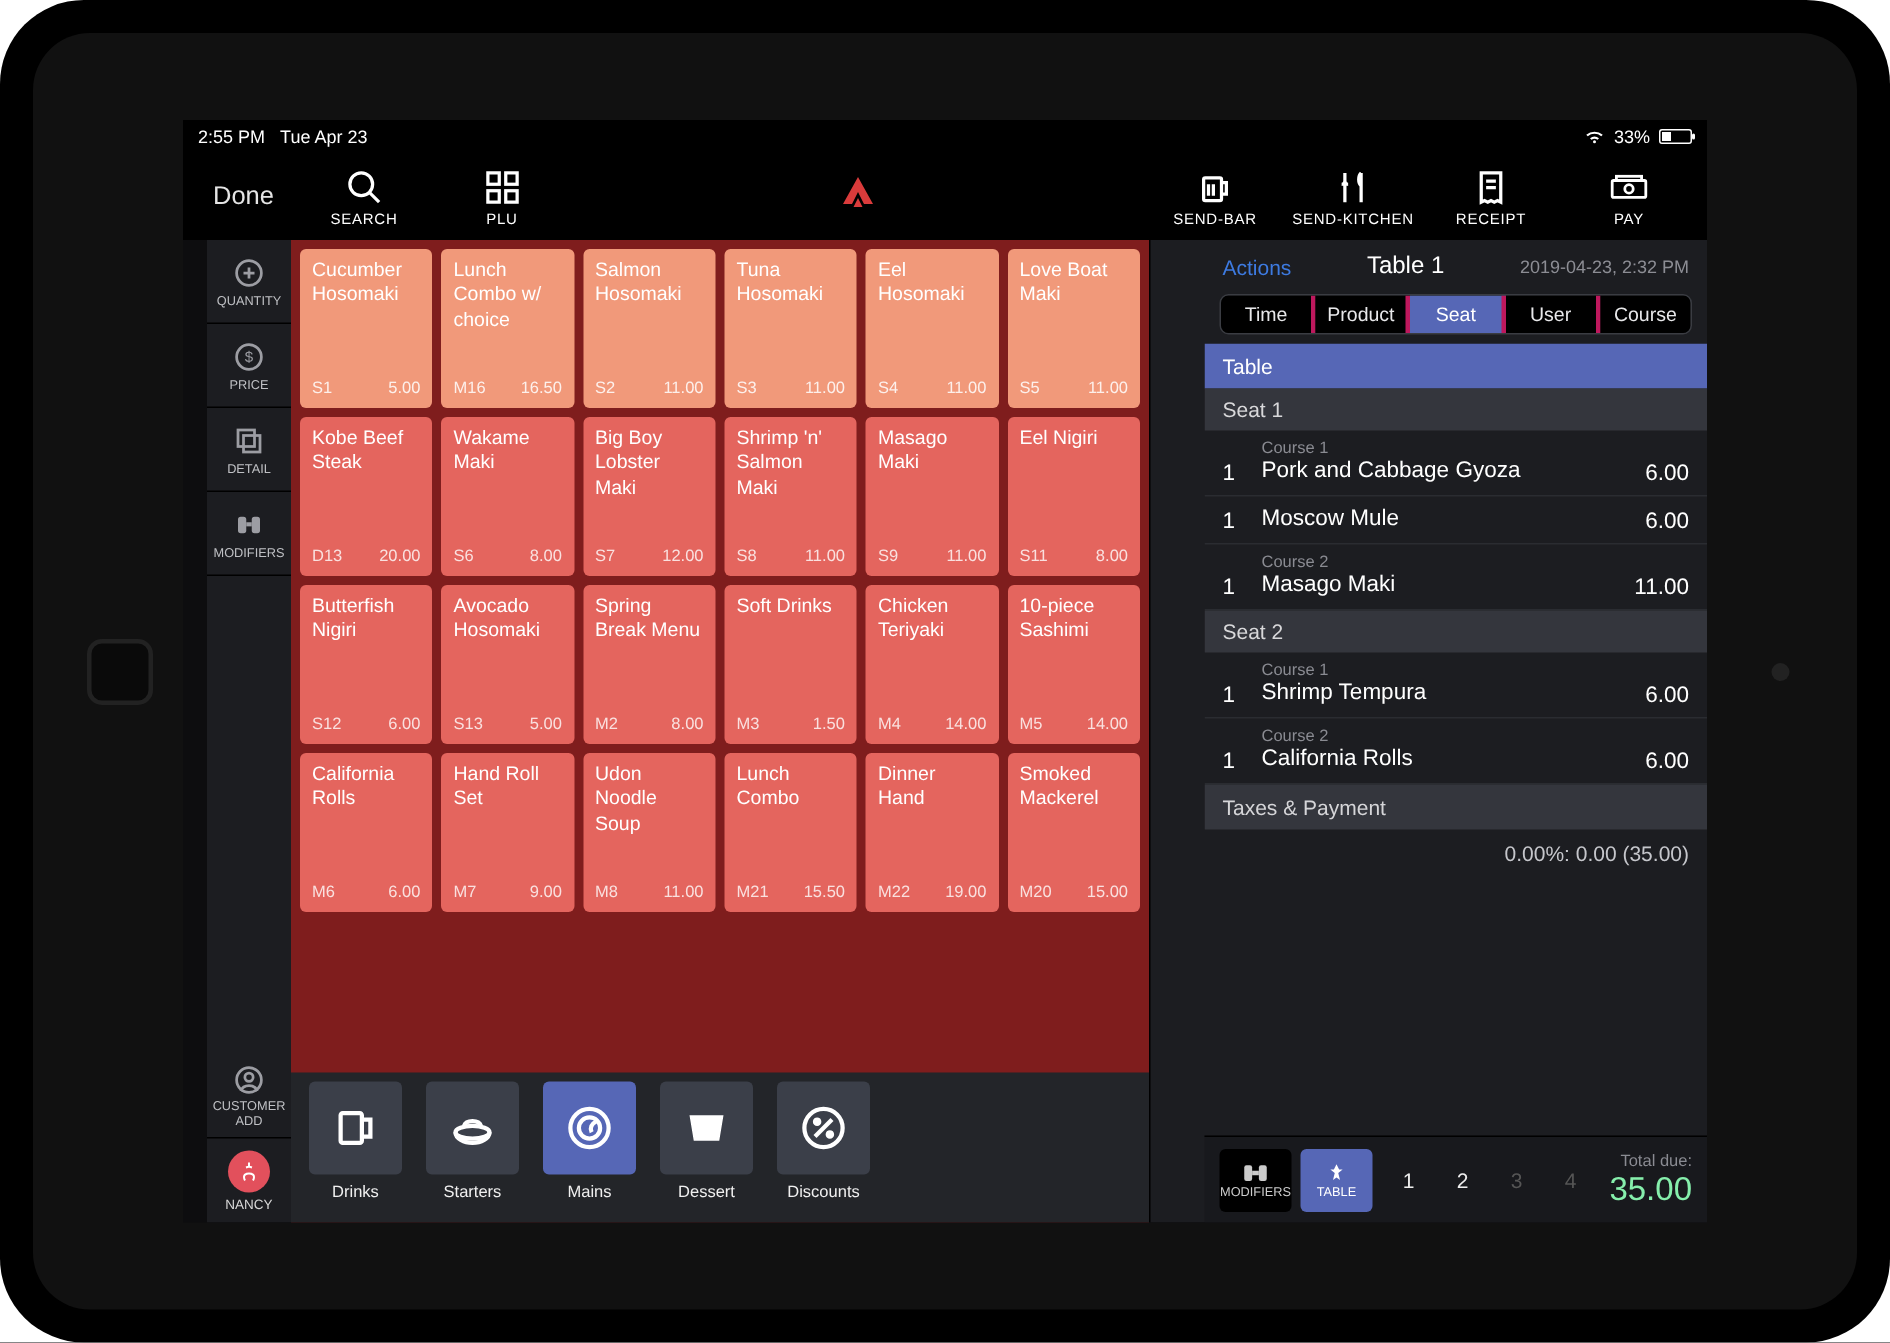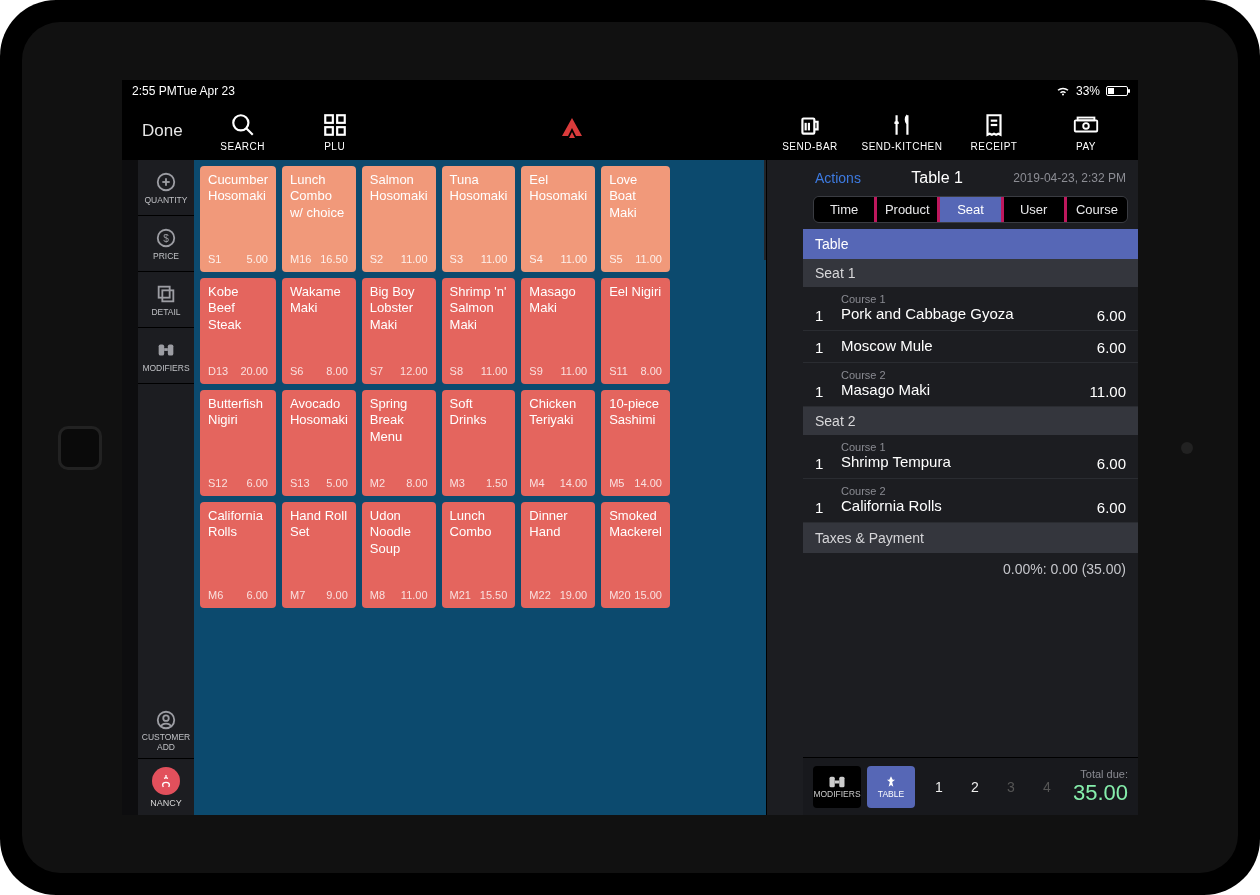"2:55 PM" .status-bar .left { gap: none -> 10px }
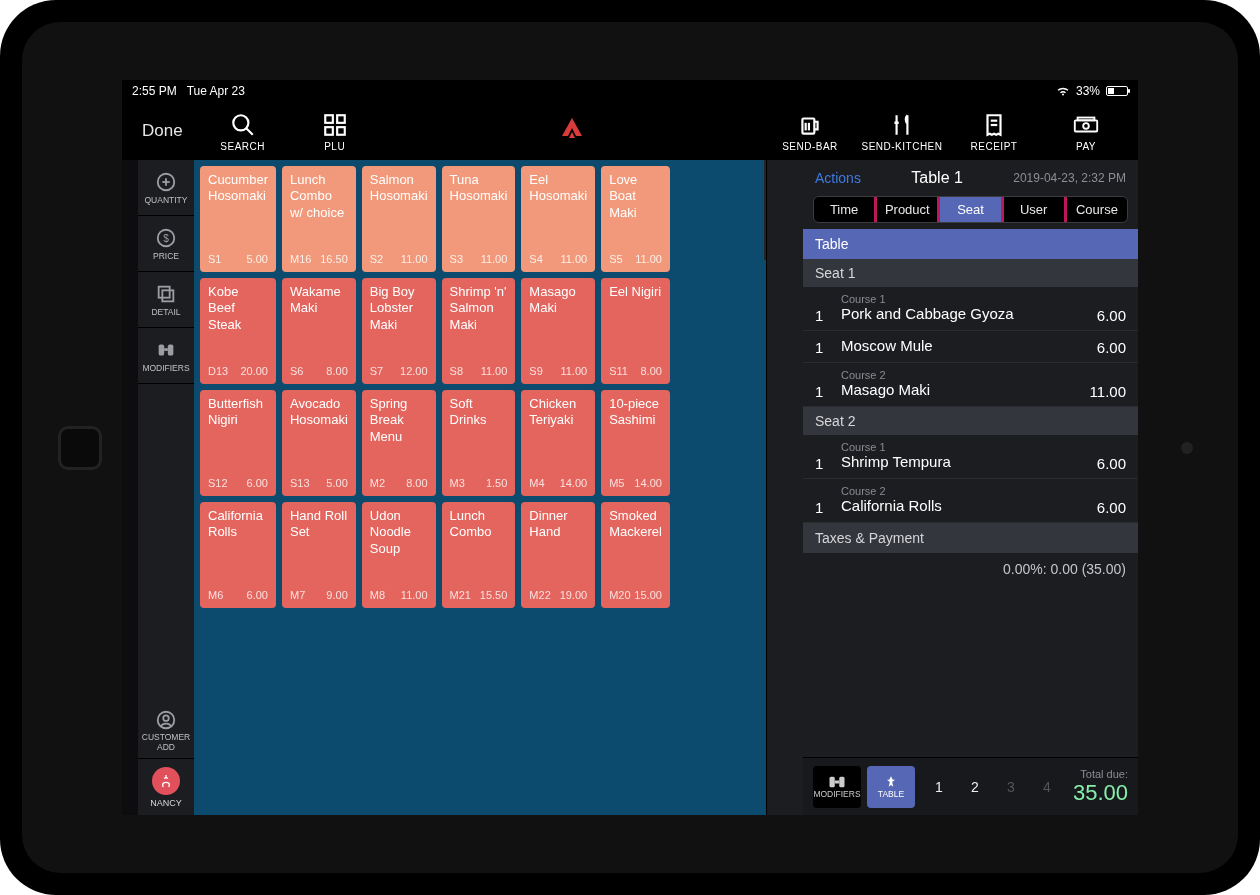"Cucumber Hosomaki" .center { background: #0c4a6e -> #7f1d1d; flex-direction: row -> column }
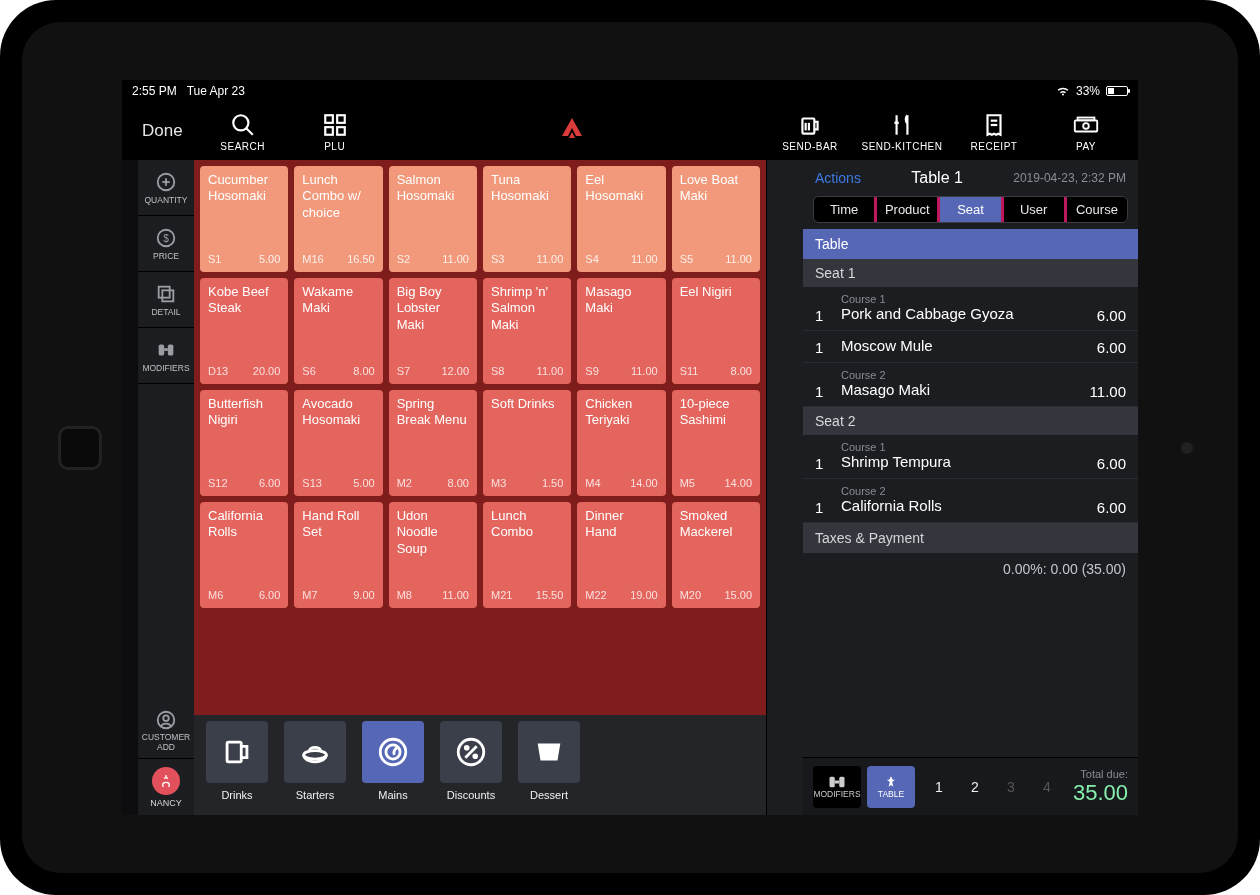"Discounts" div.cat { order: before "Dessert" -> after "Dessert" }
